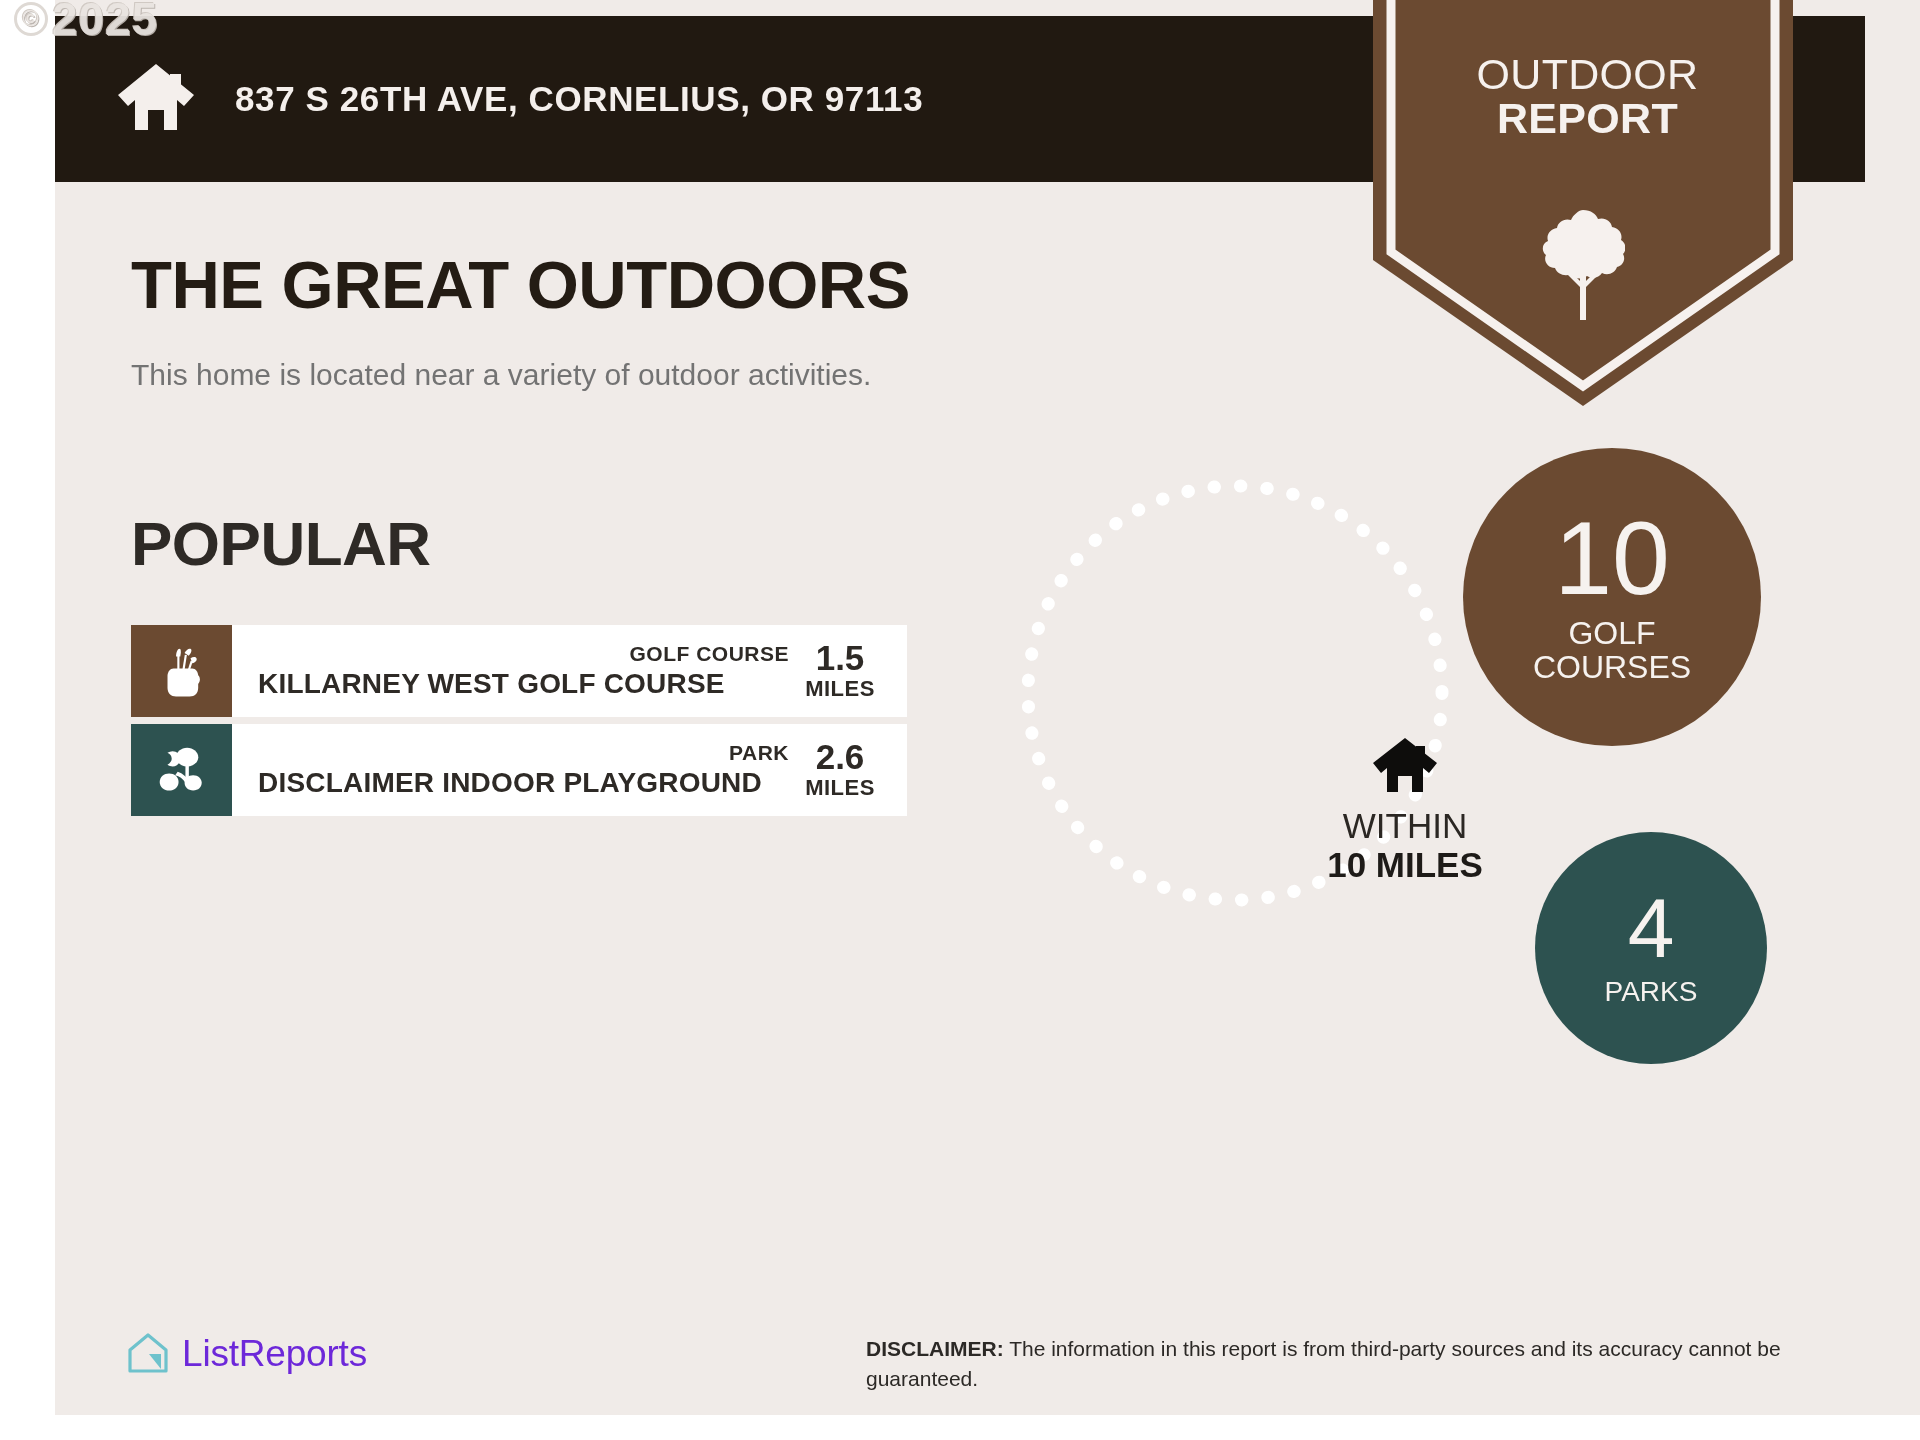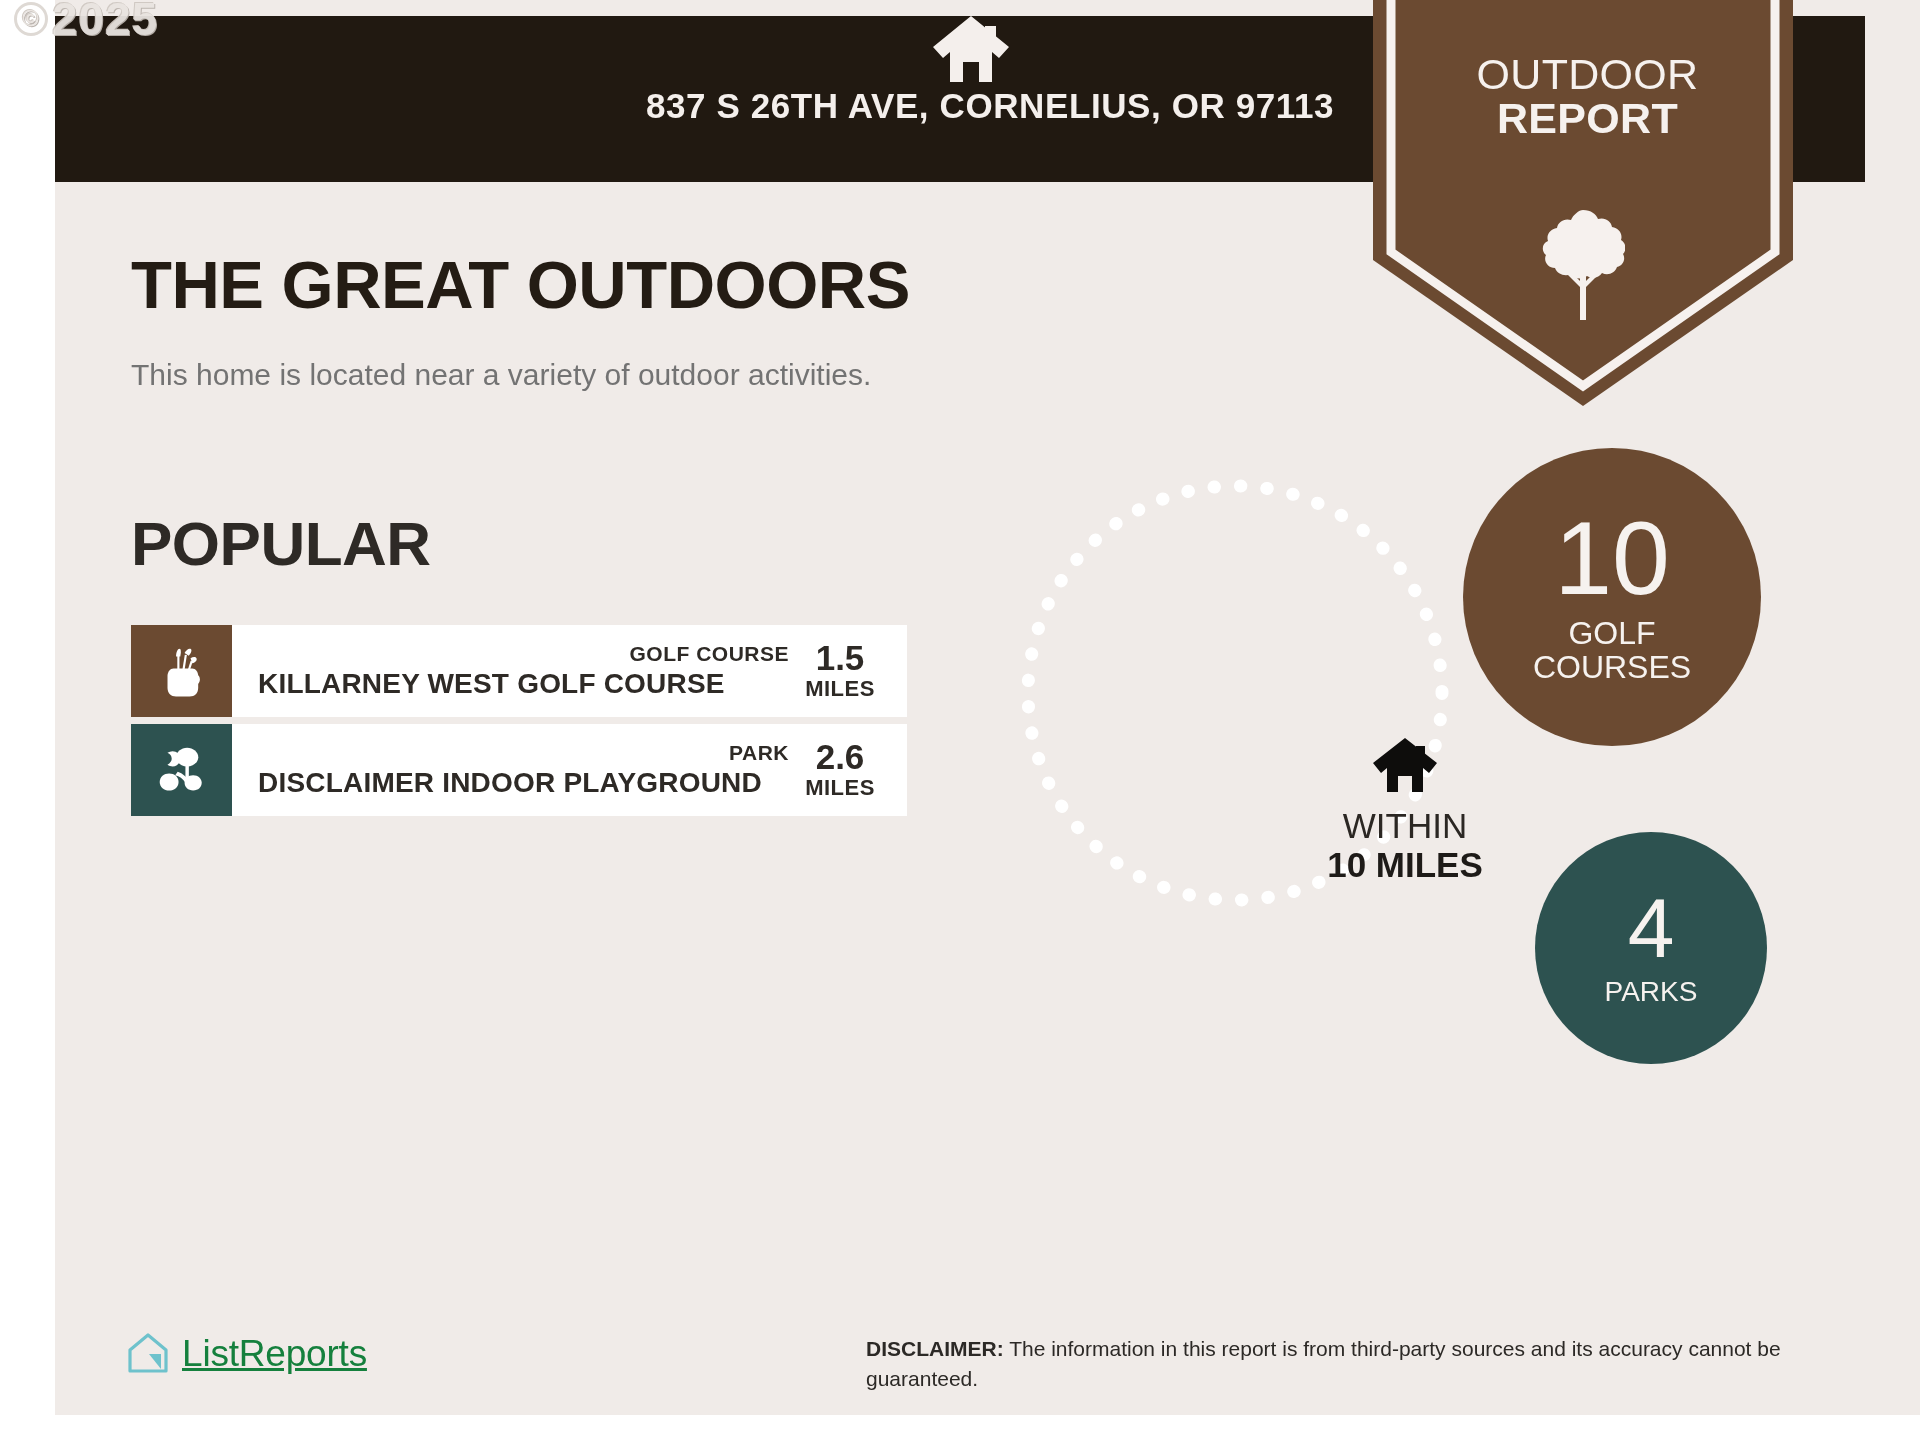"837 S 26TH AVE, CORNELIUS," .header-bar { flex-direction: column -> none }
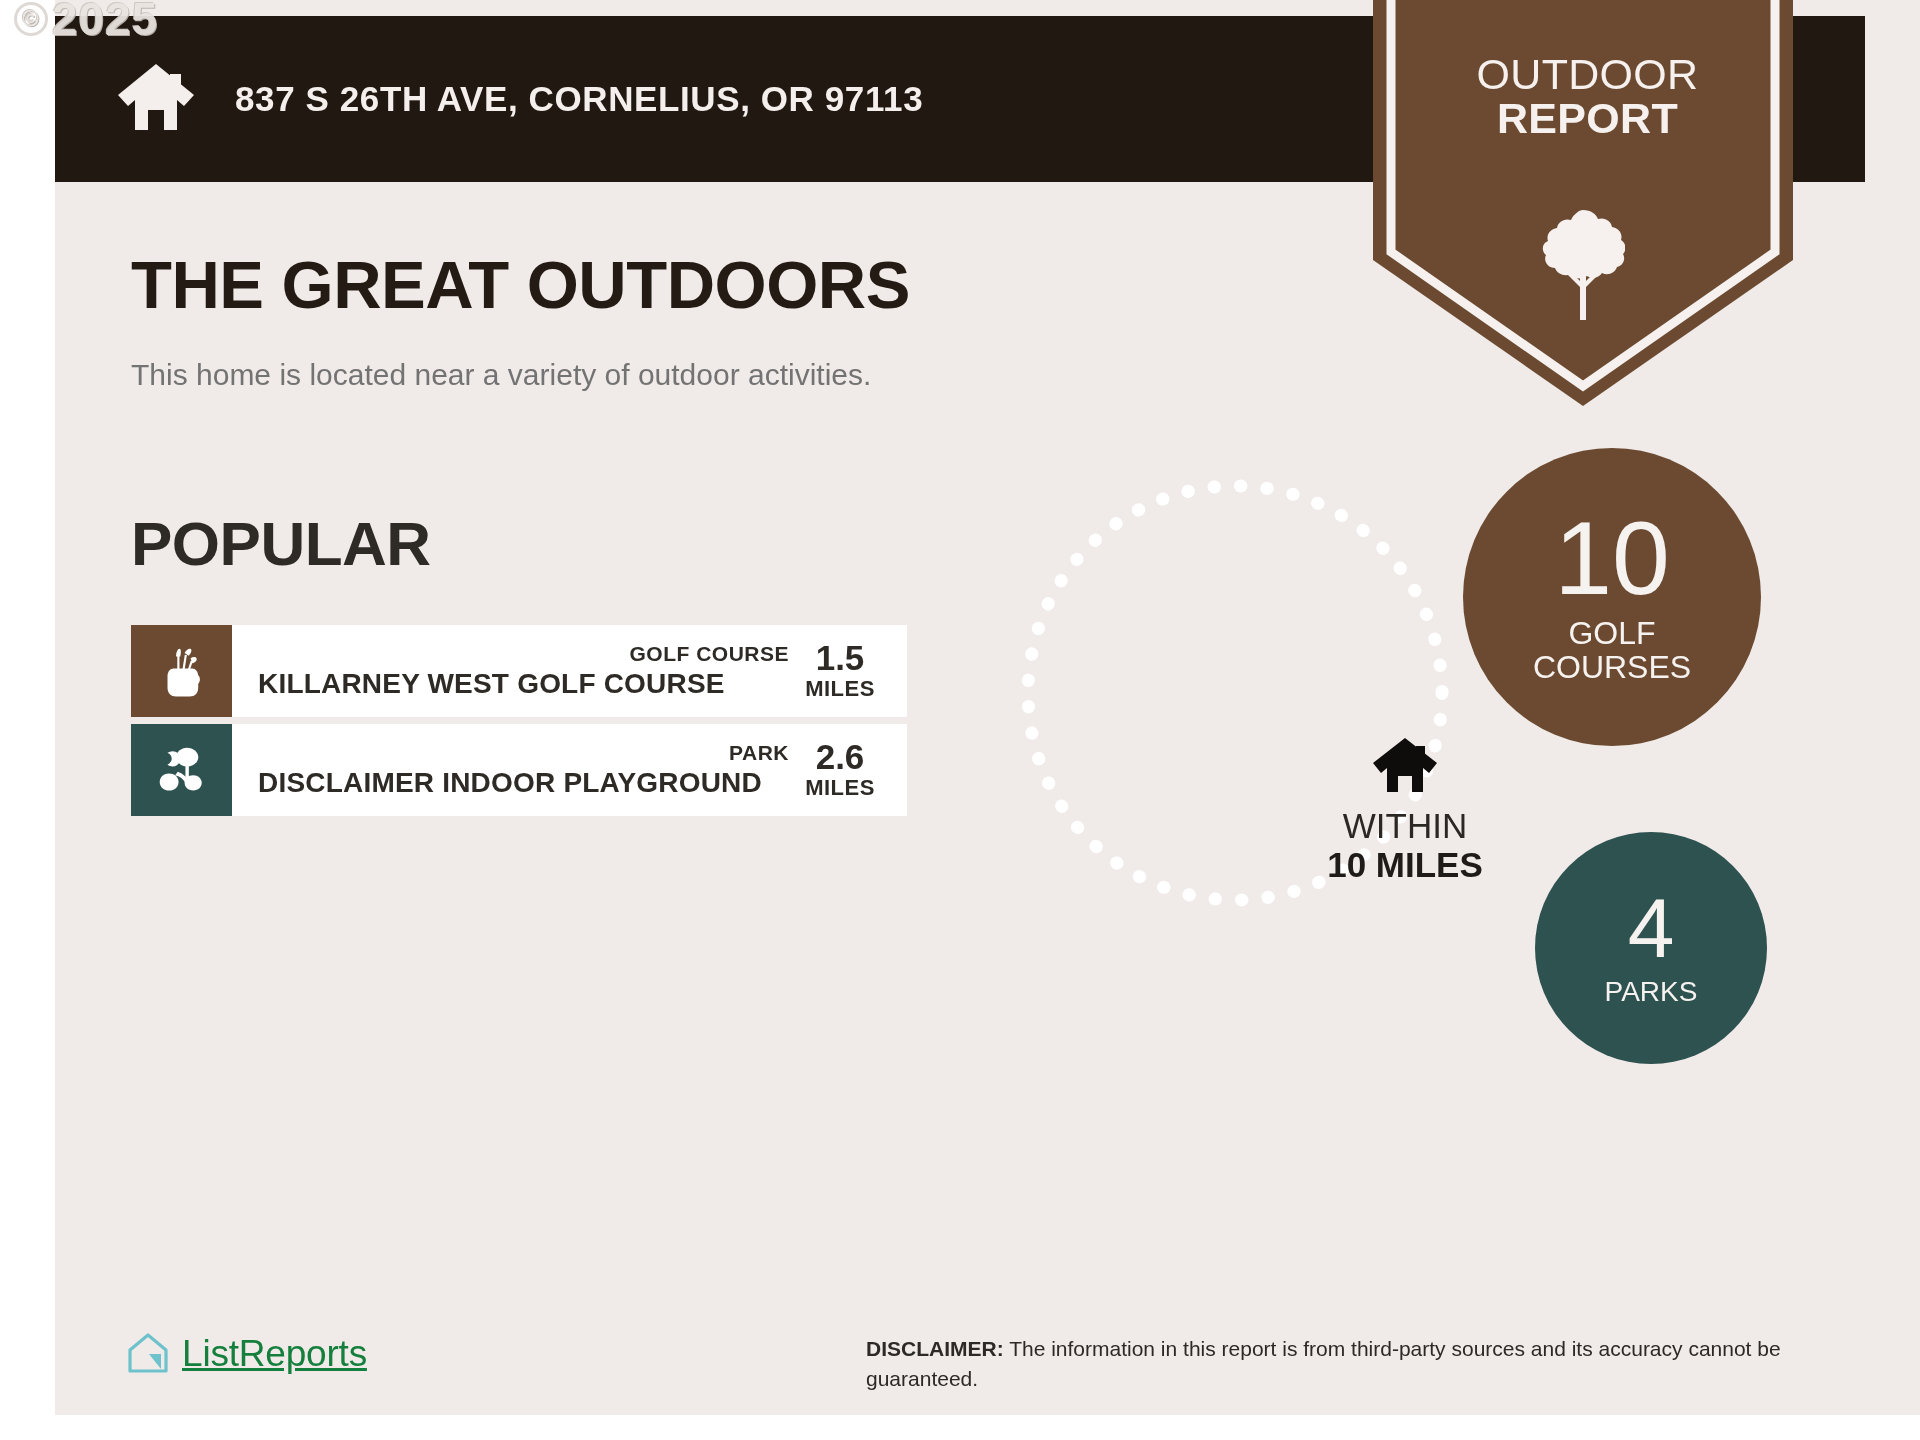"ListReports" .brand-name { color: #15803d -> #6d28d9; text-decoration: underline -> none }
